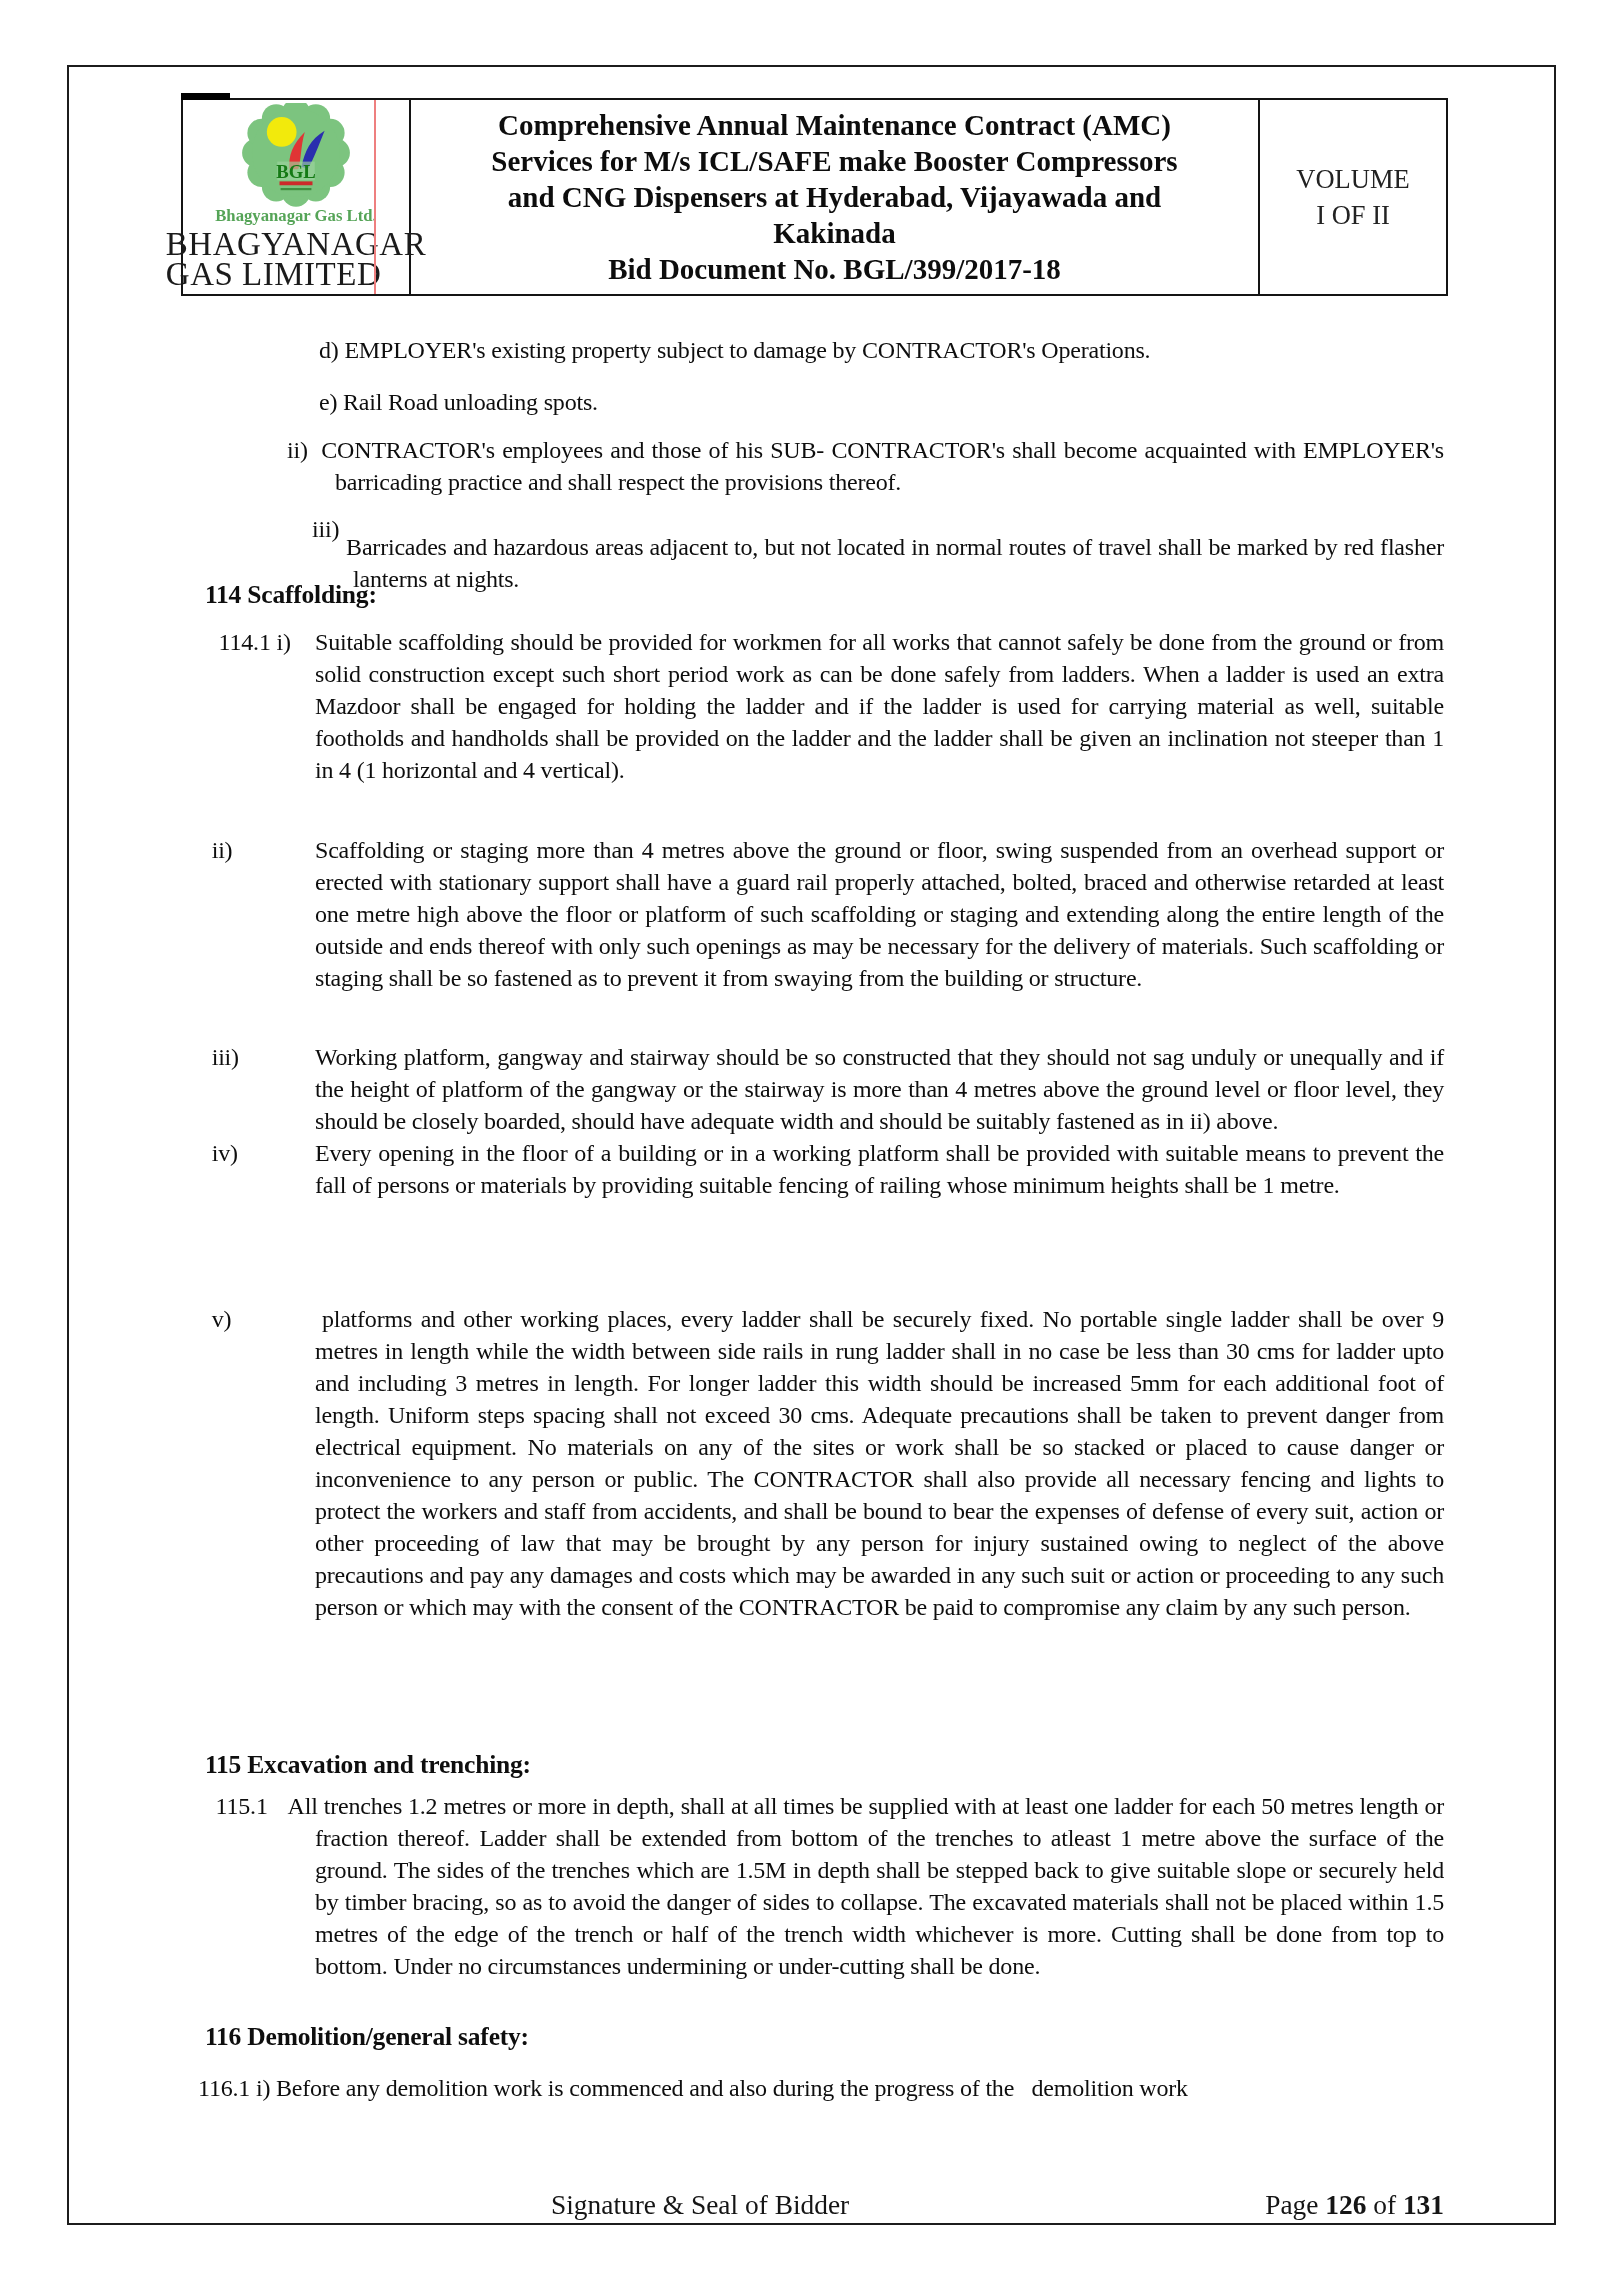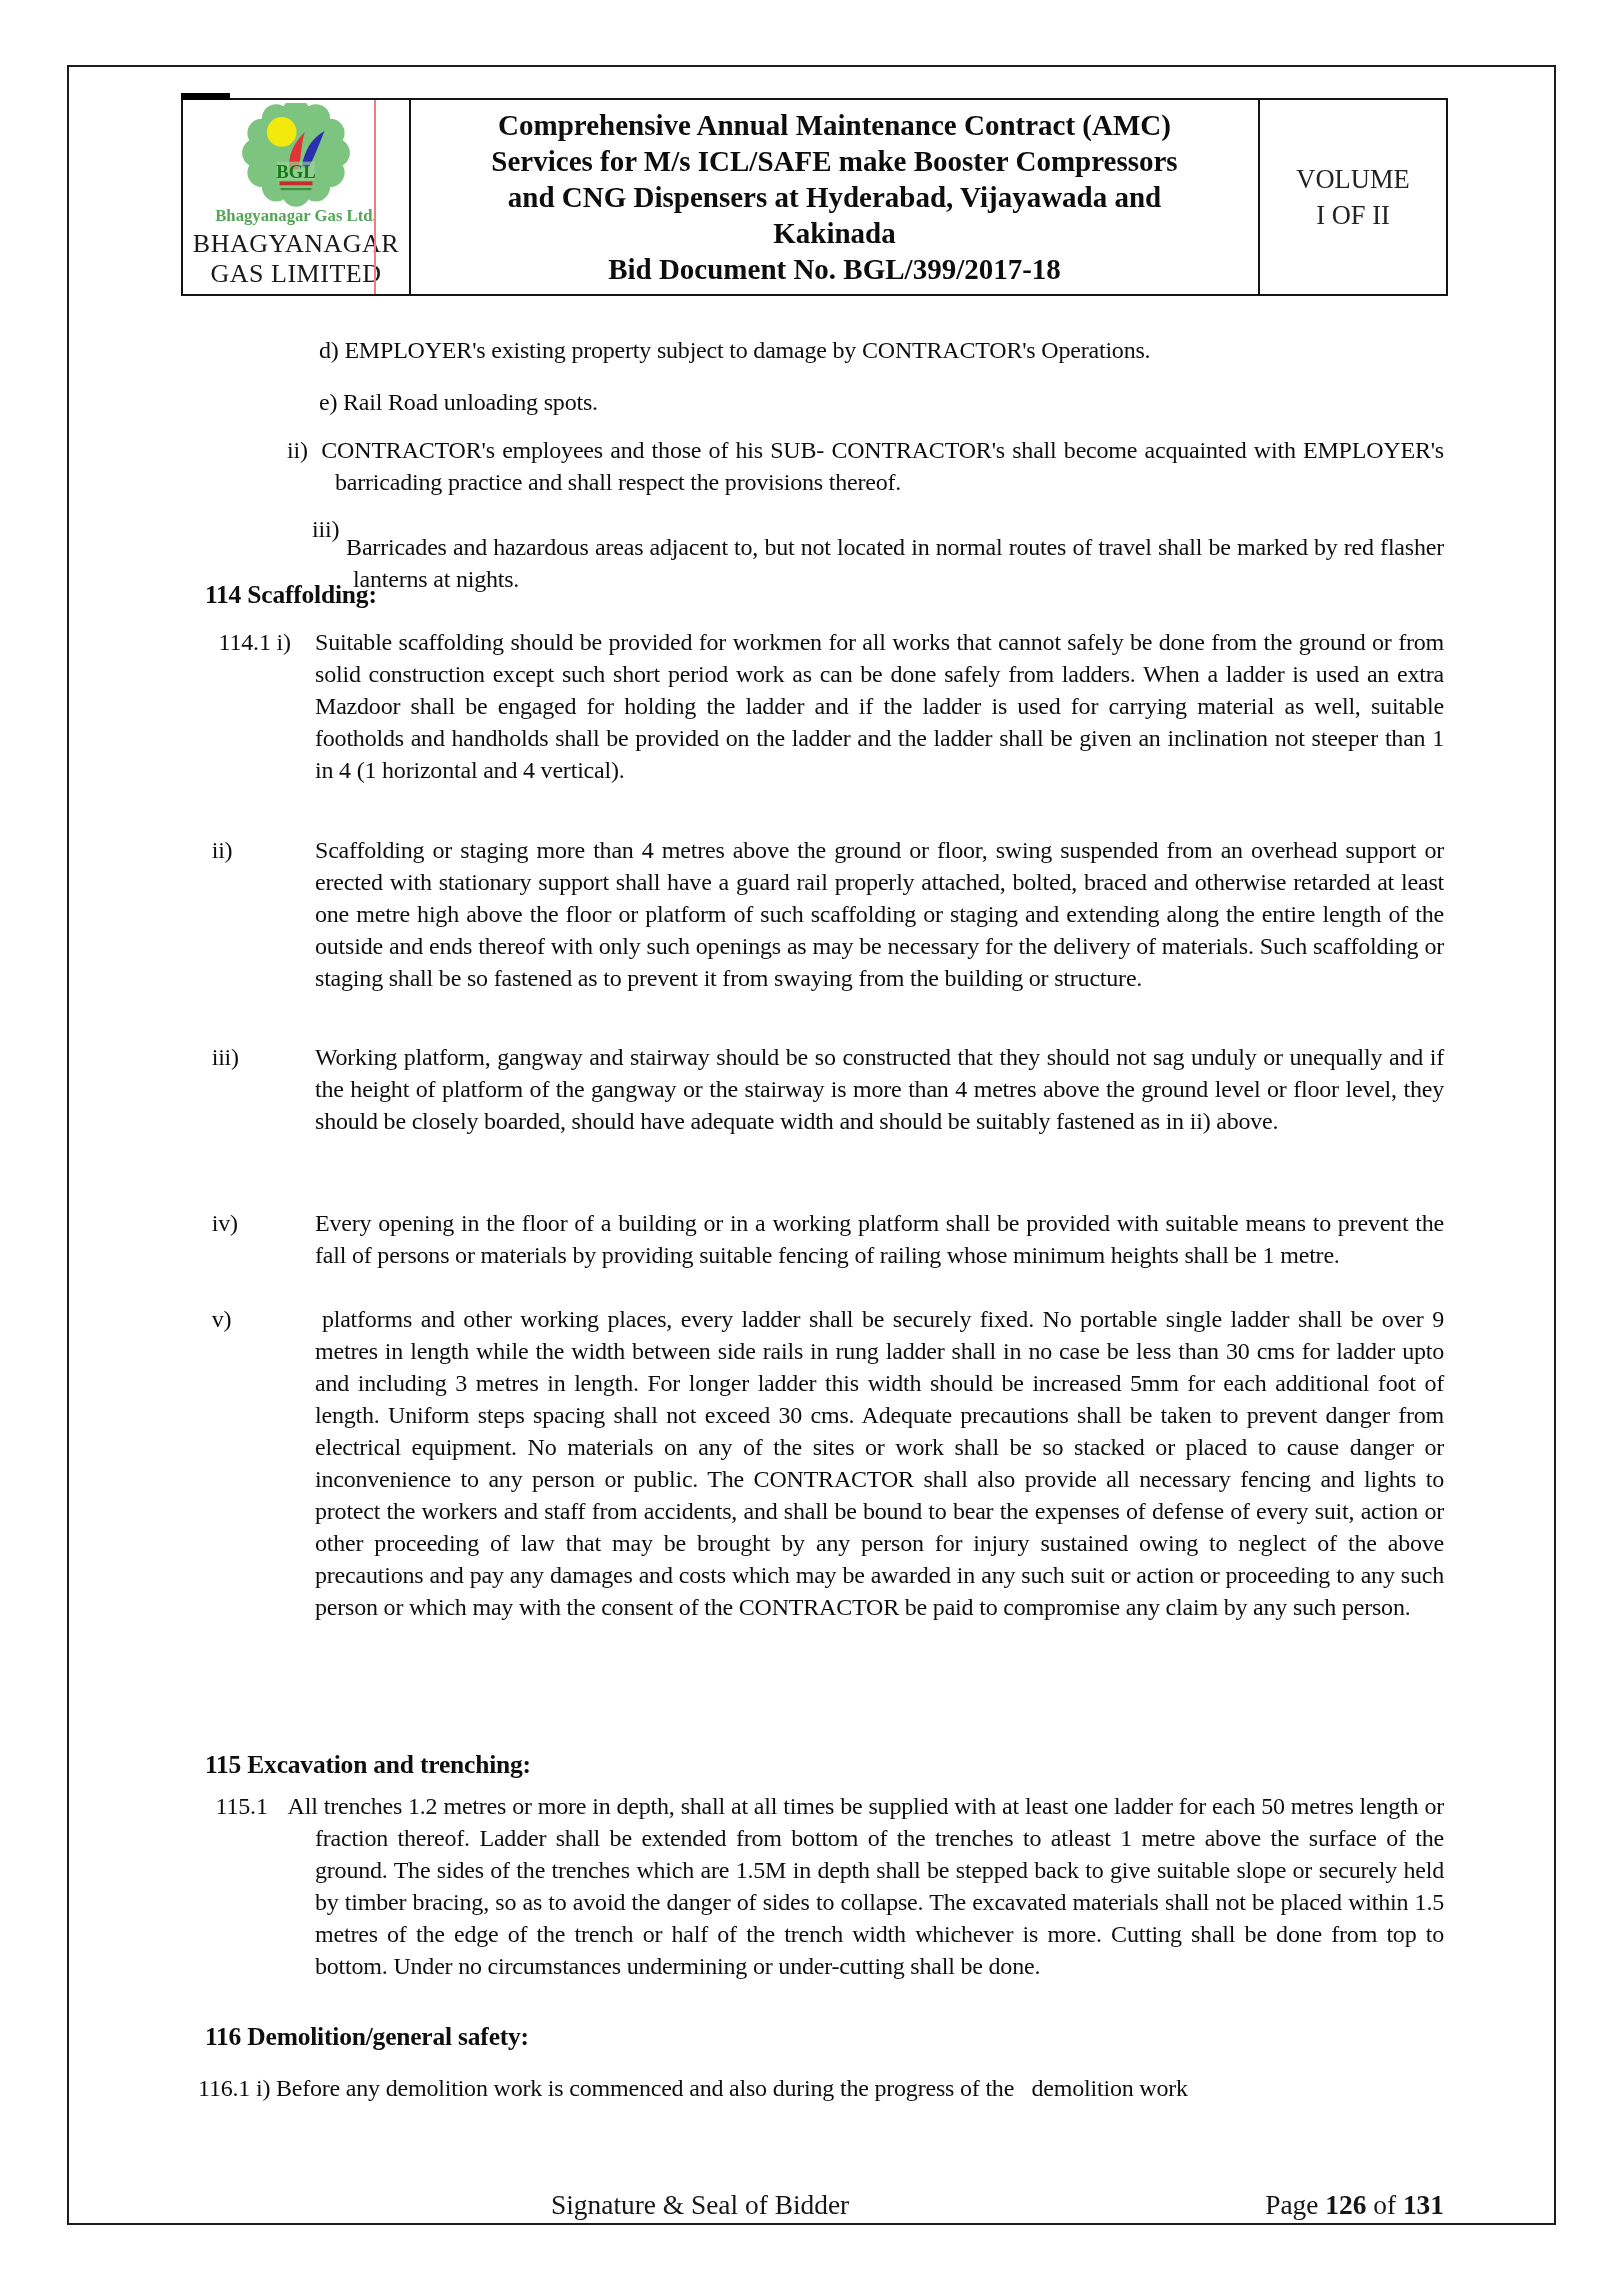"BHAGYANAGAR" .company-name { font-size: 26px -> 33px; text-align: center -> left }
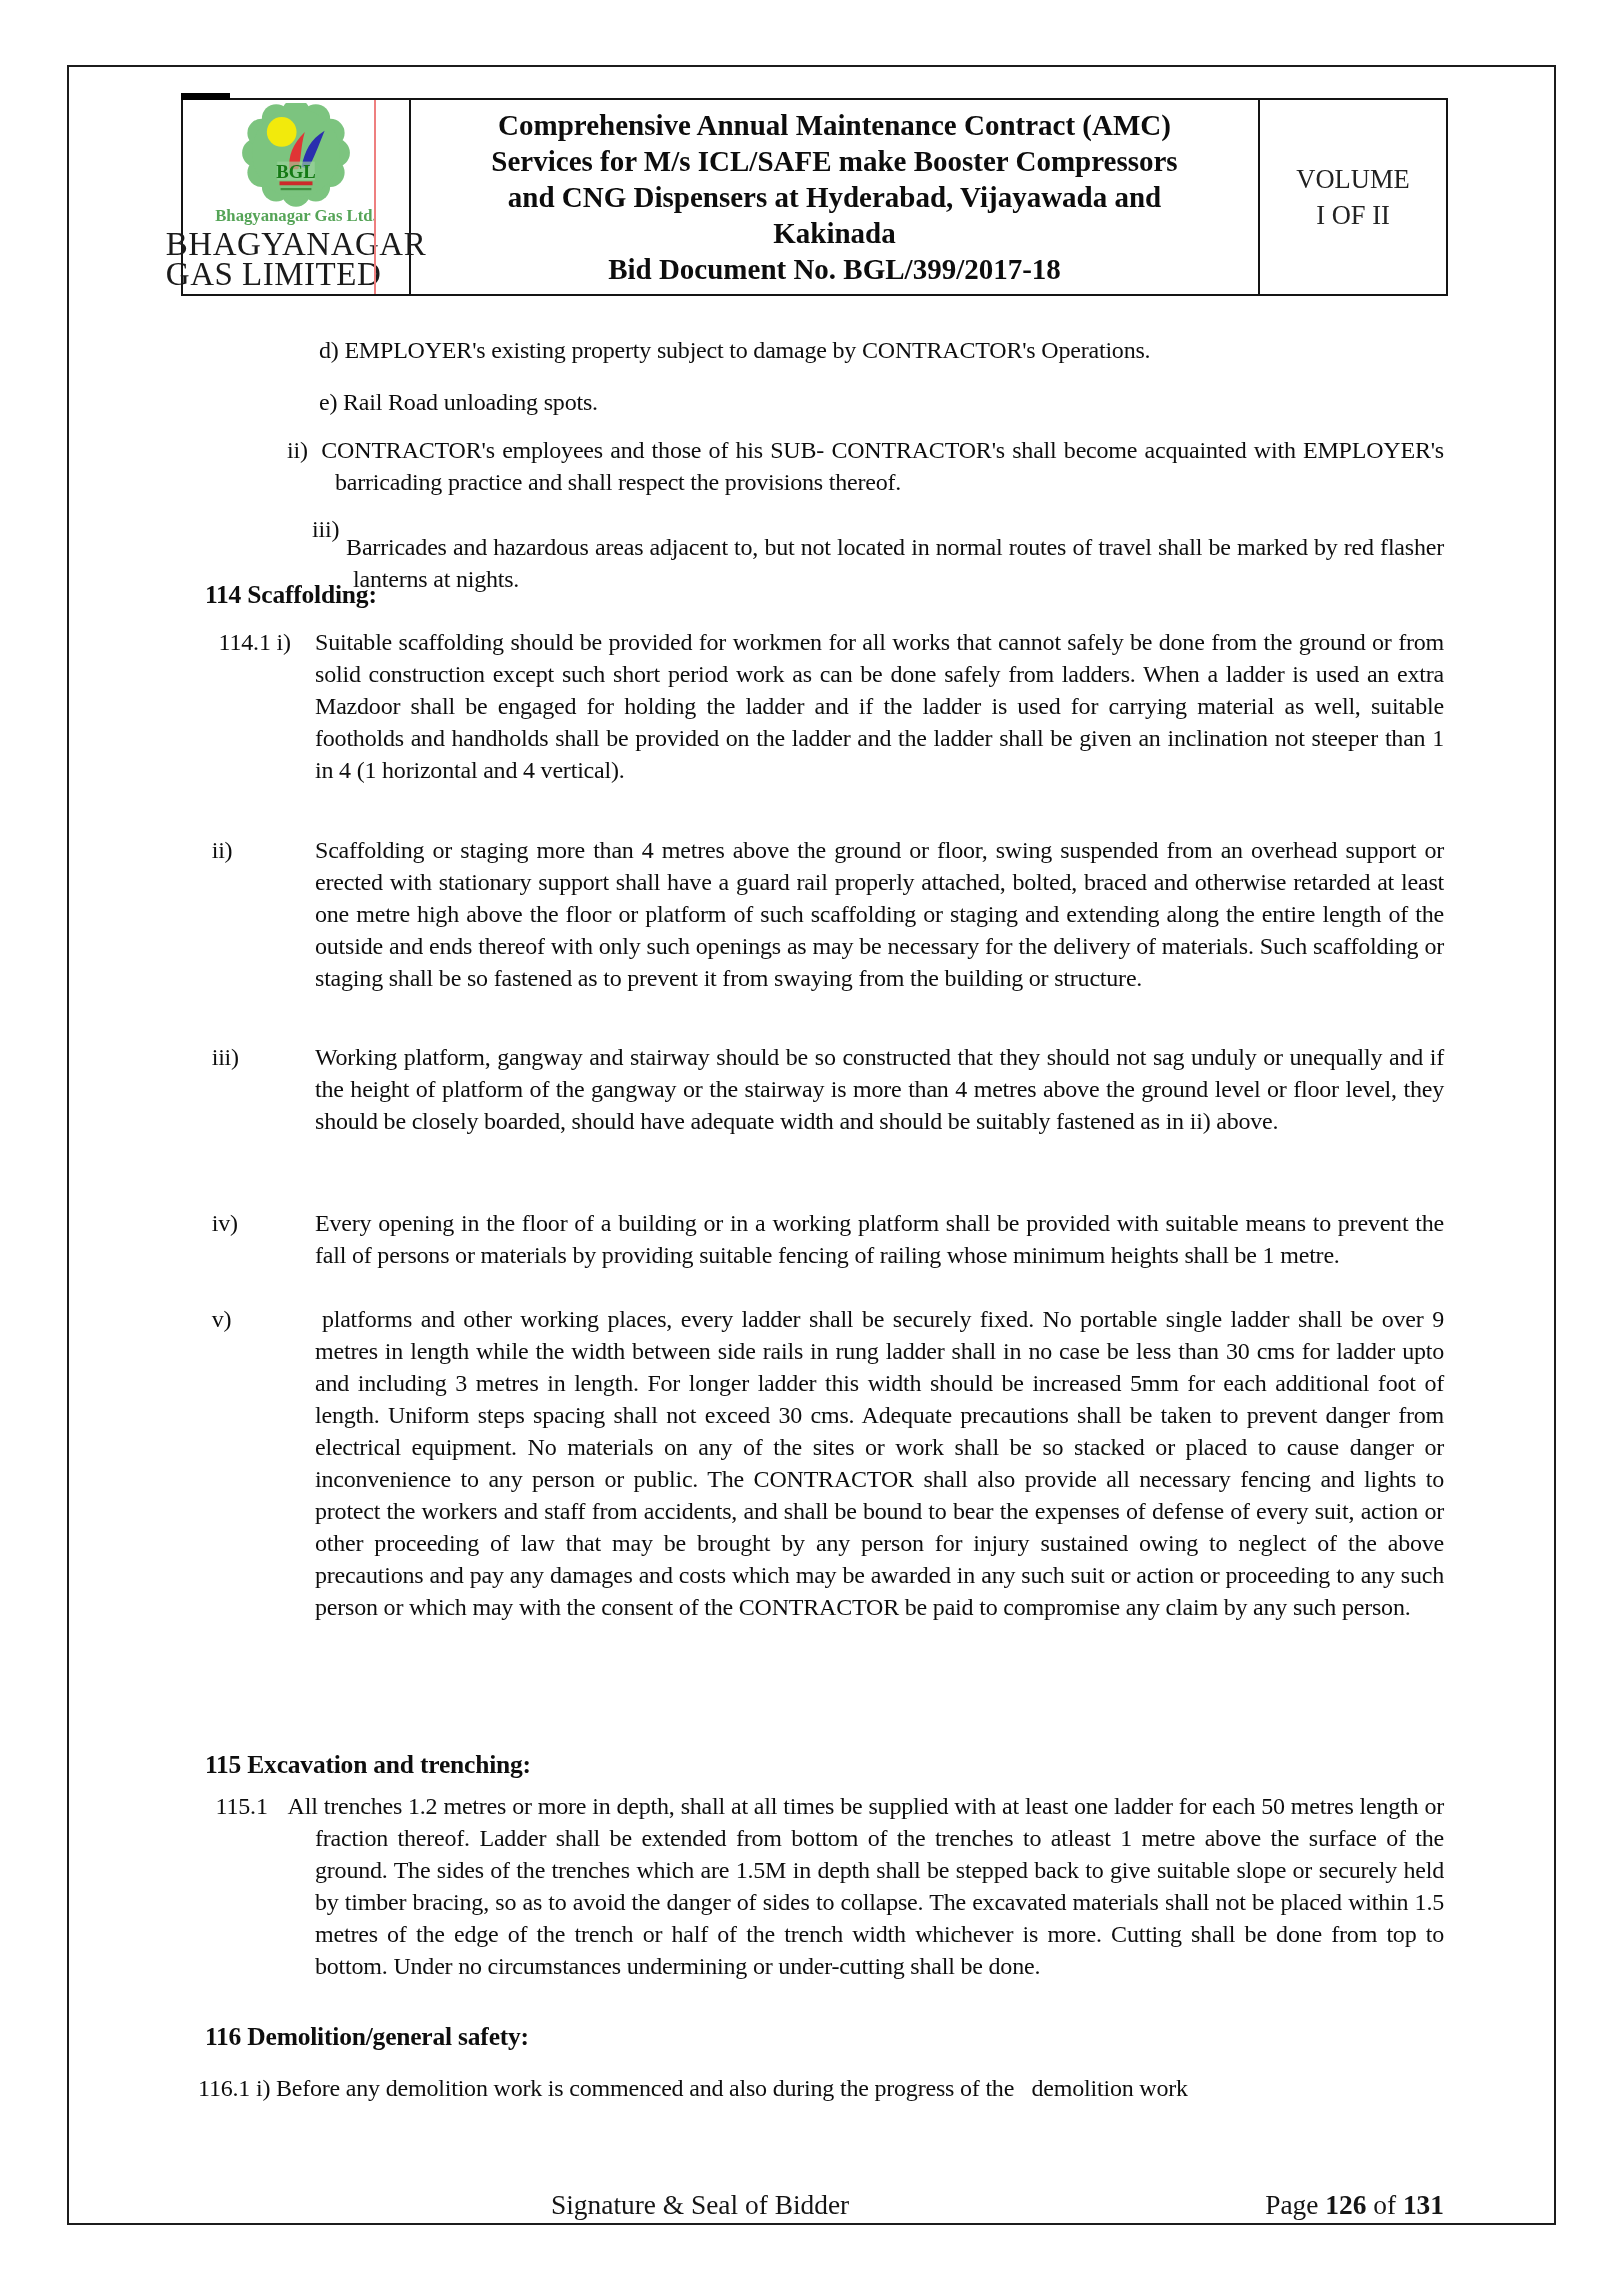"iv)" div.block { top: 1140px -> 1070px }
